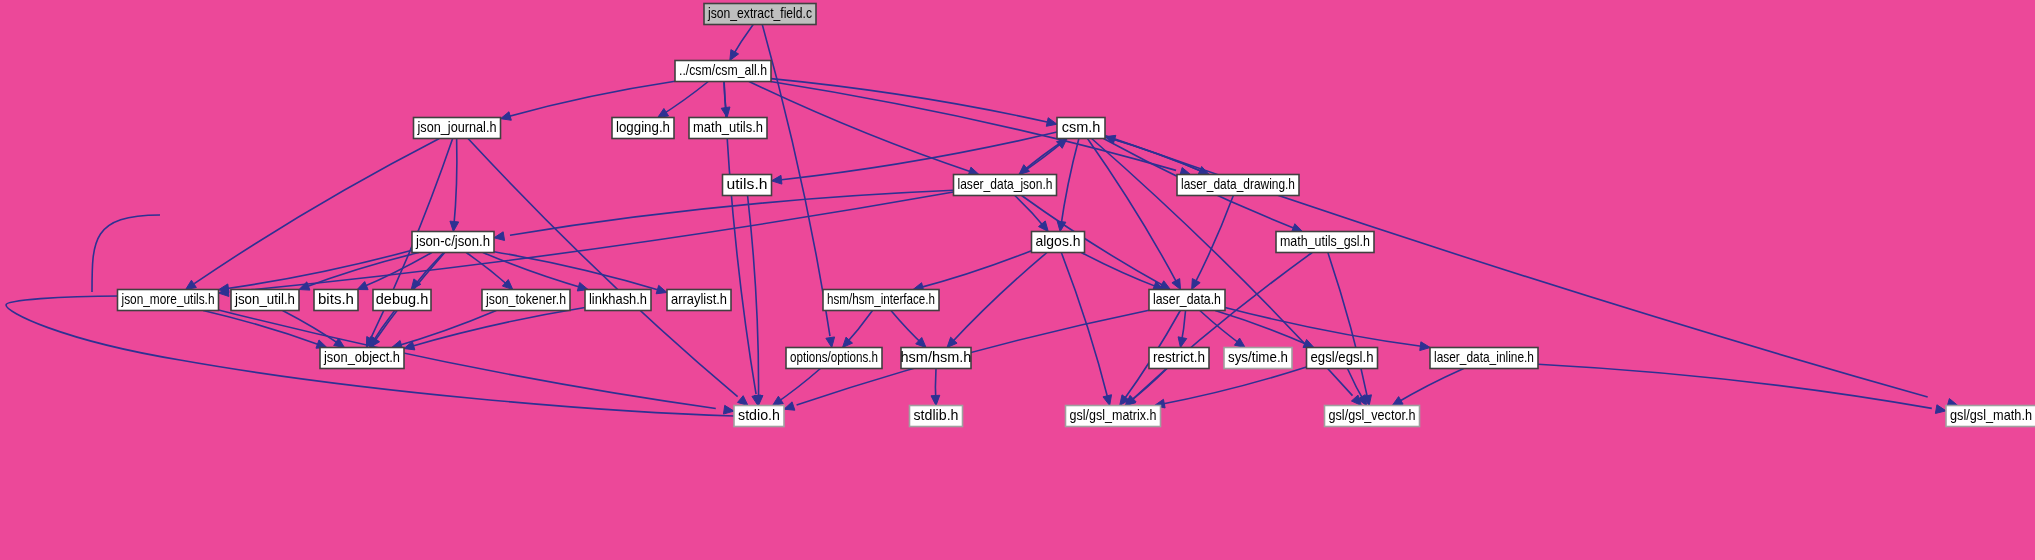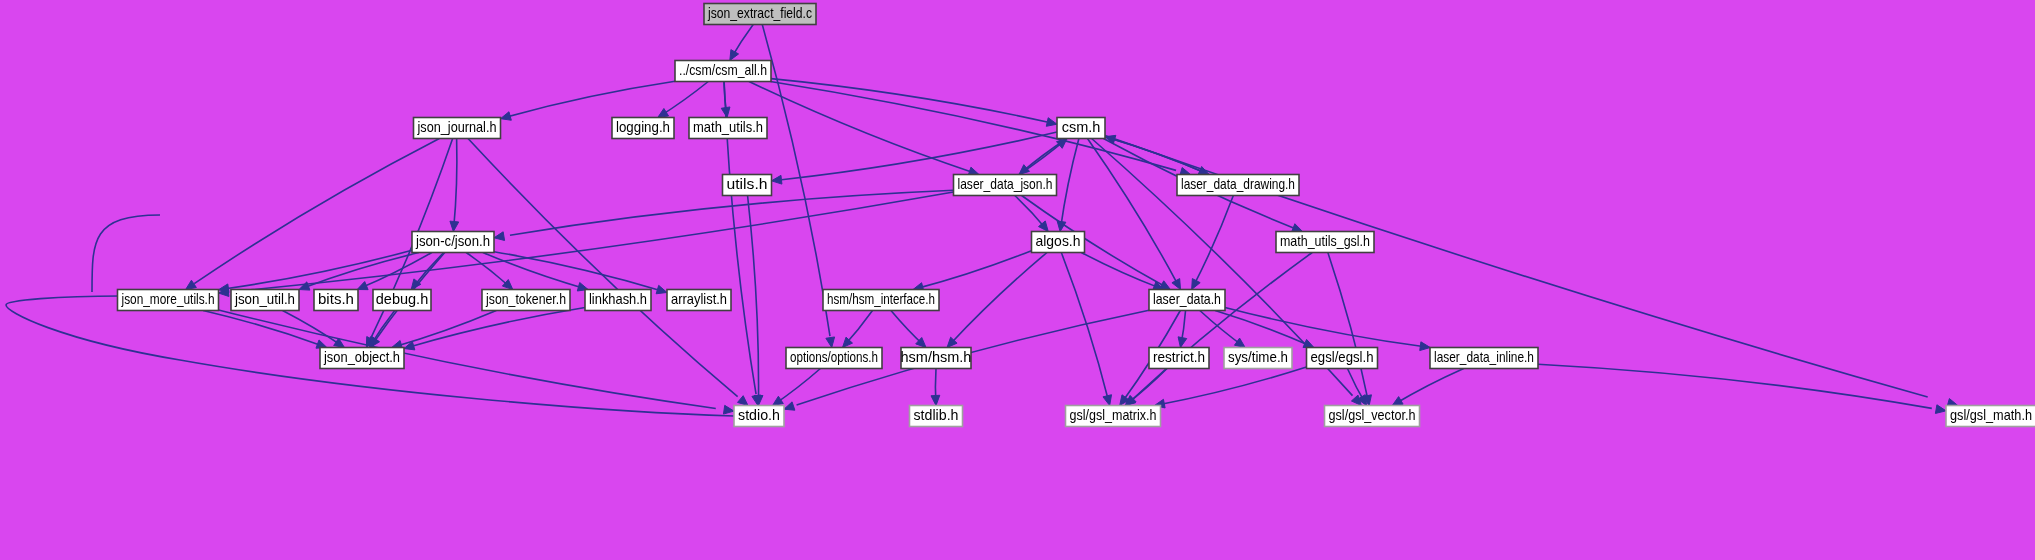"json_extract_field.c" #graph-root { background: #d946ef -> #ec4899 }
